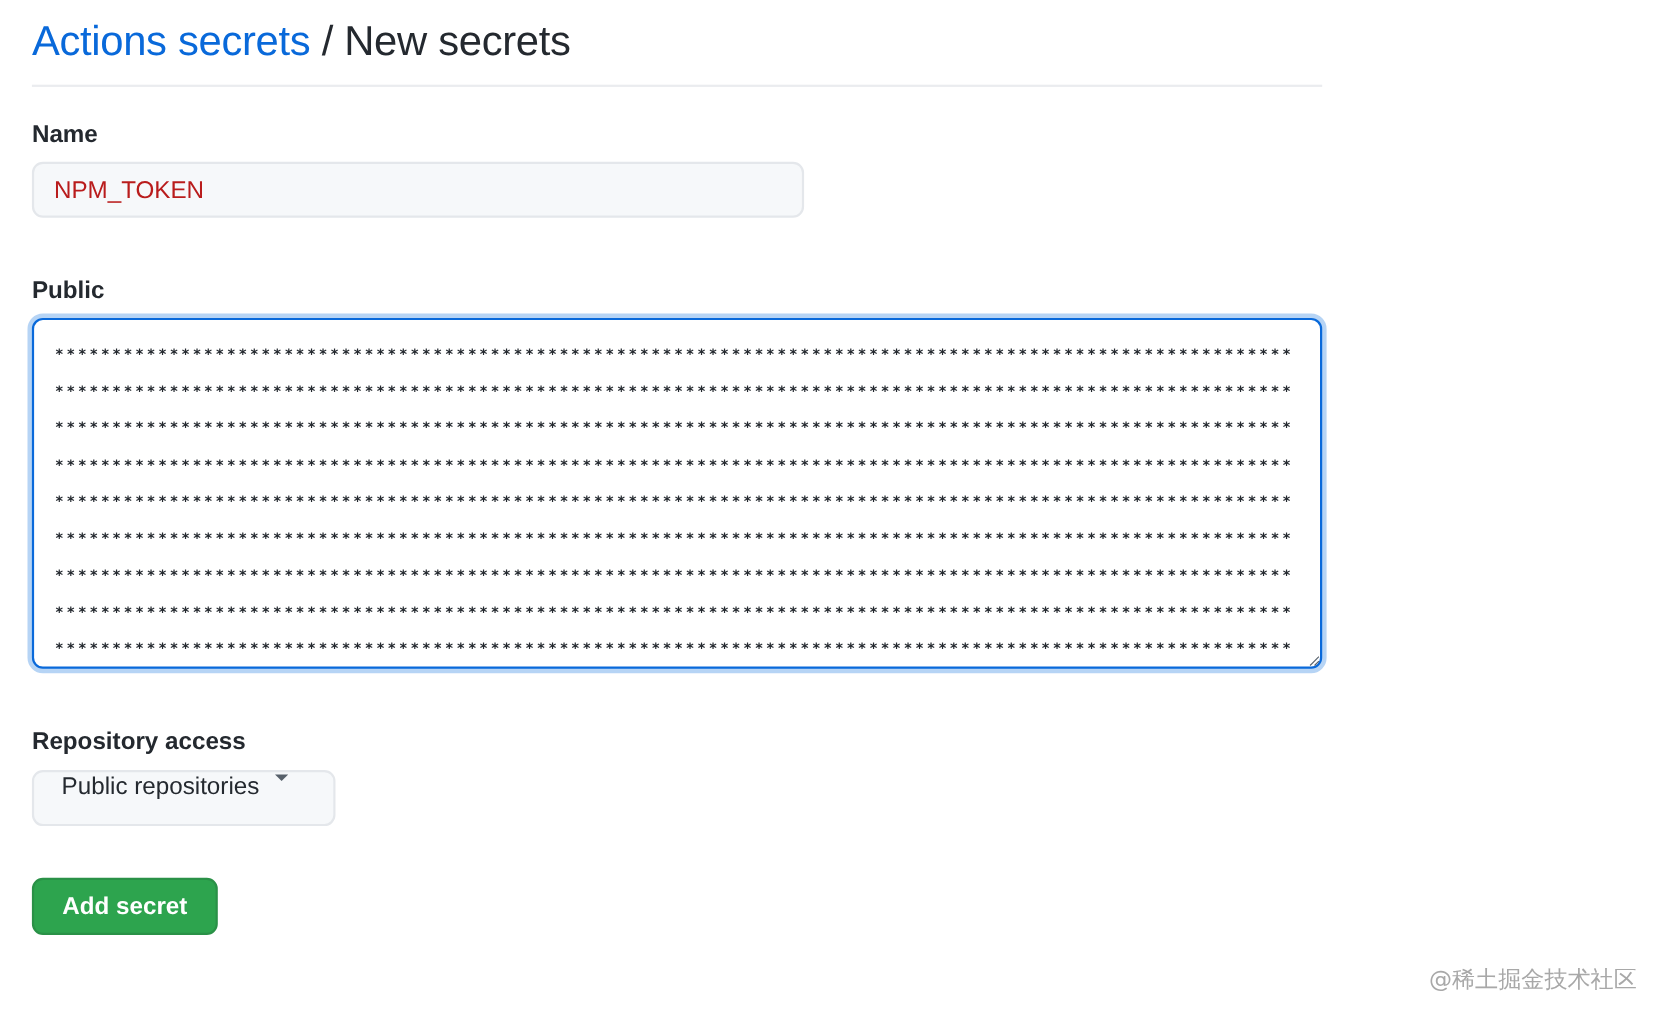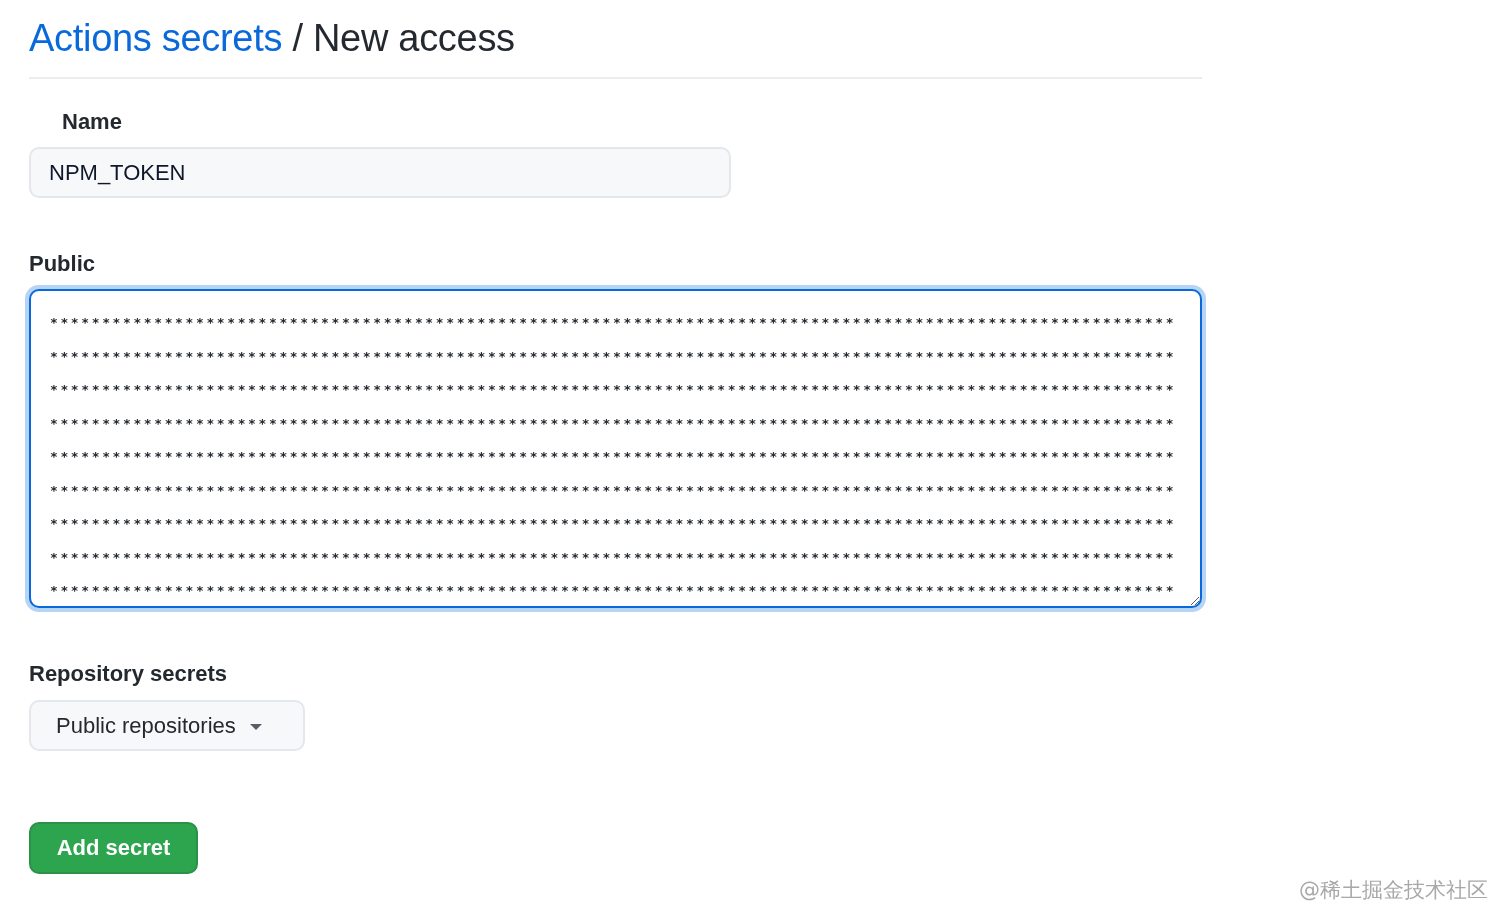"New access" span.crumb-current { text: access -> secrets }
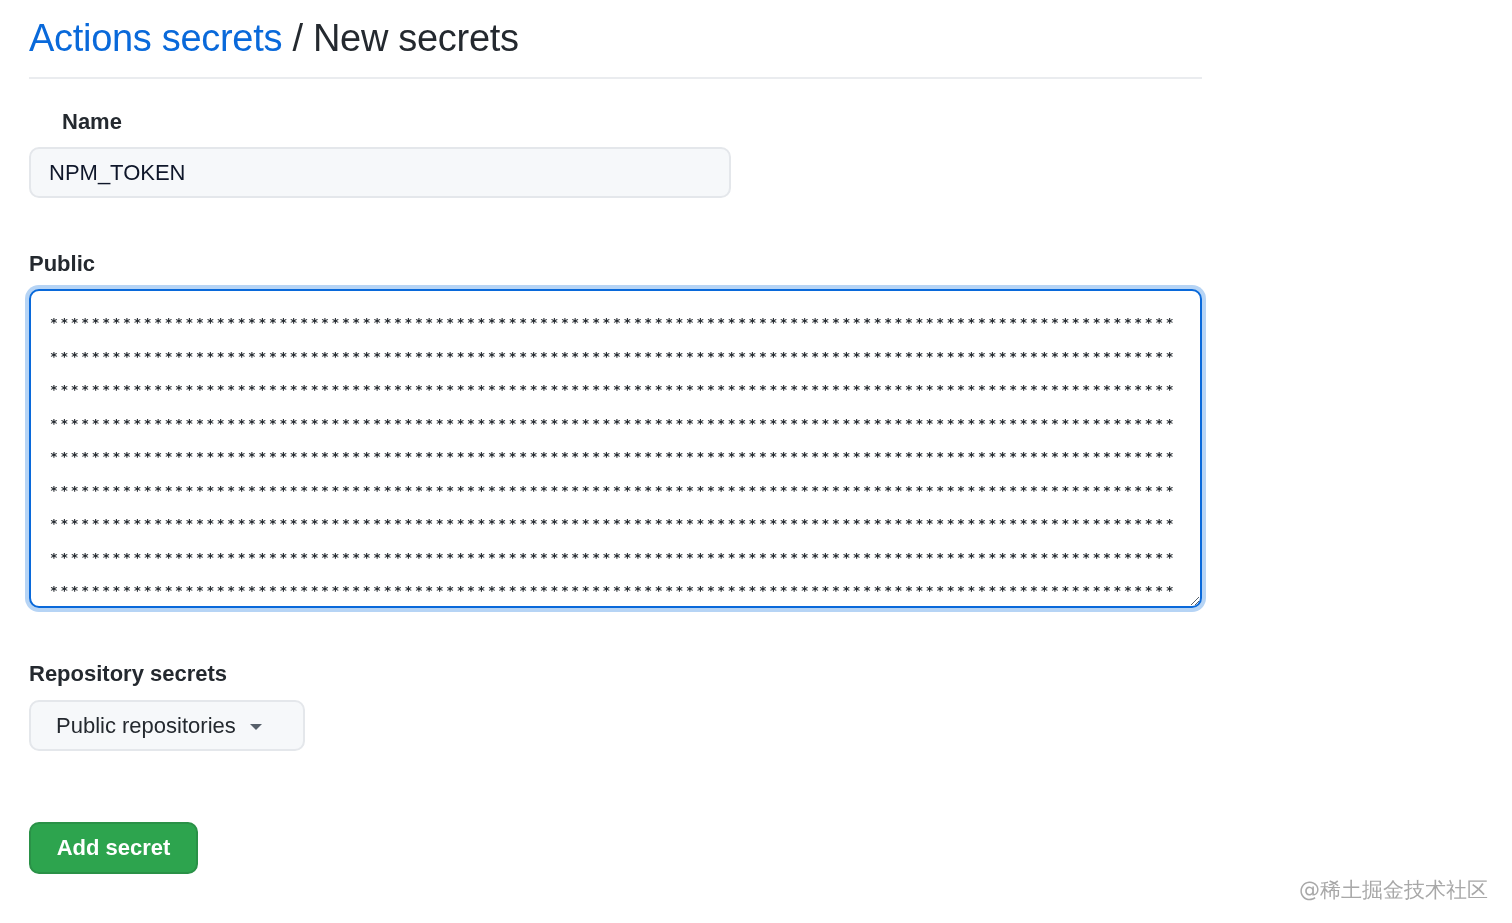"Name" .label-name { margin-left: 33px -> none }
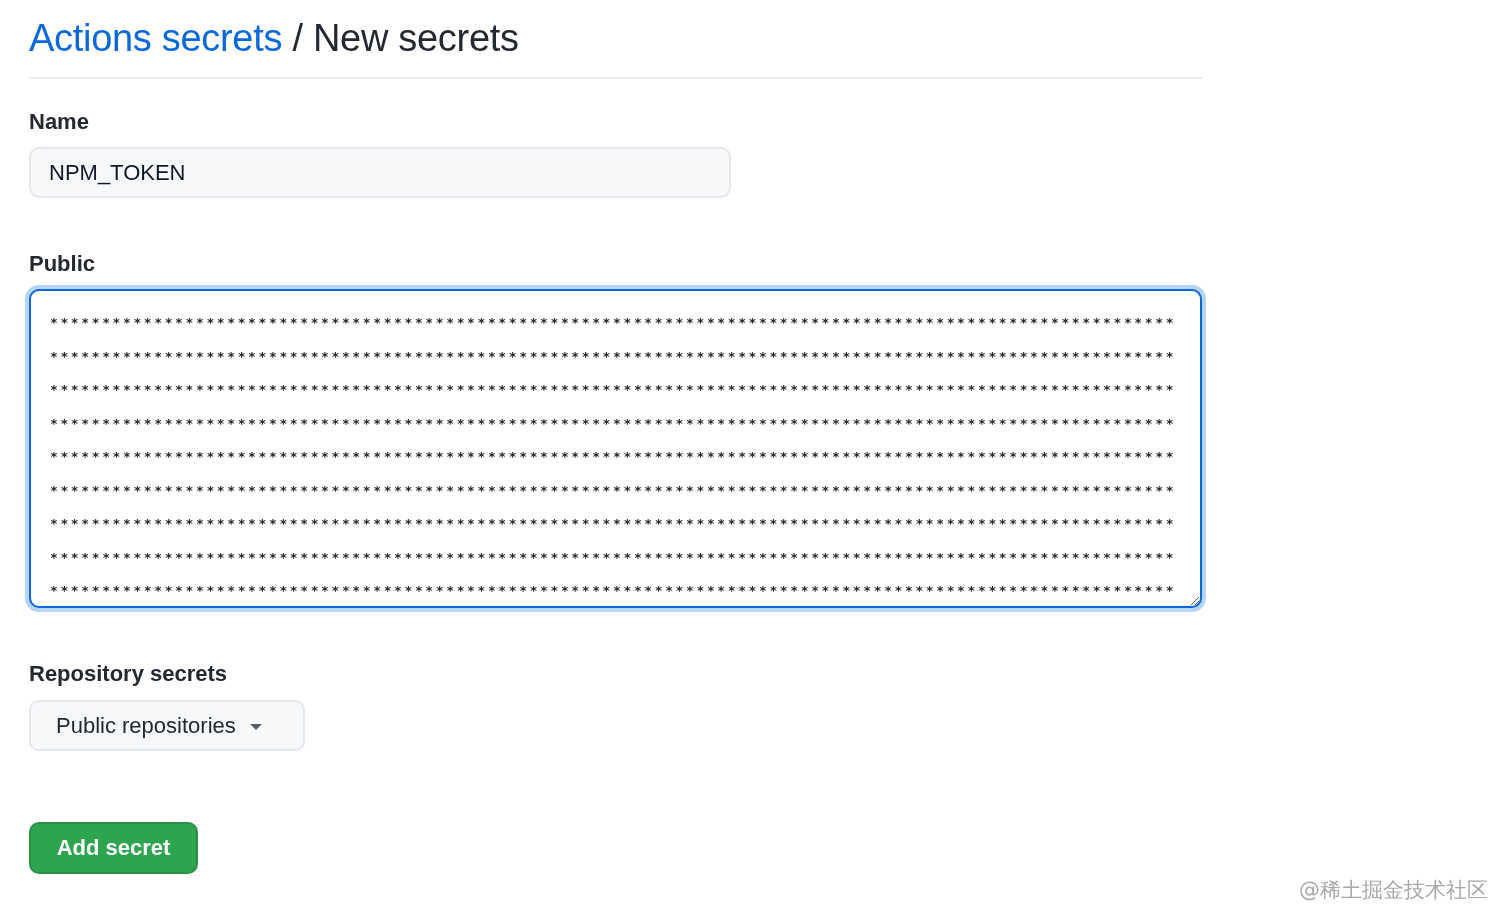"NPM_TOKEN" .name-input { color: #0f172a -> #b91c1c }
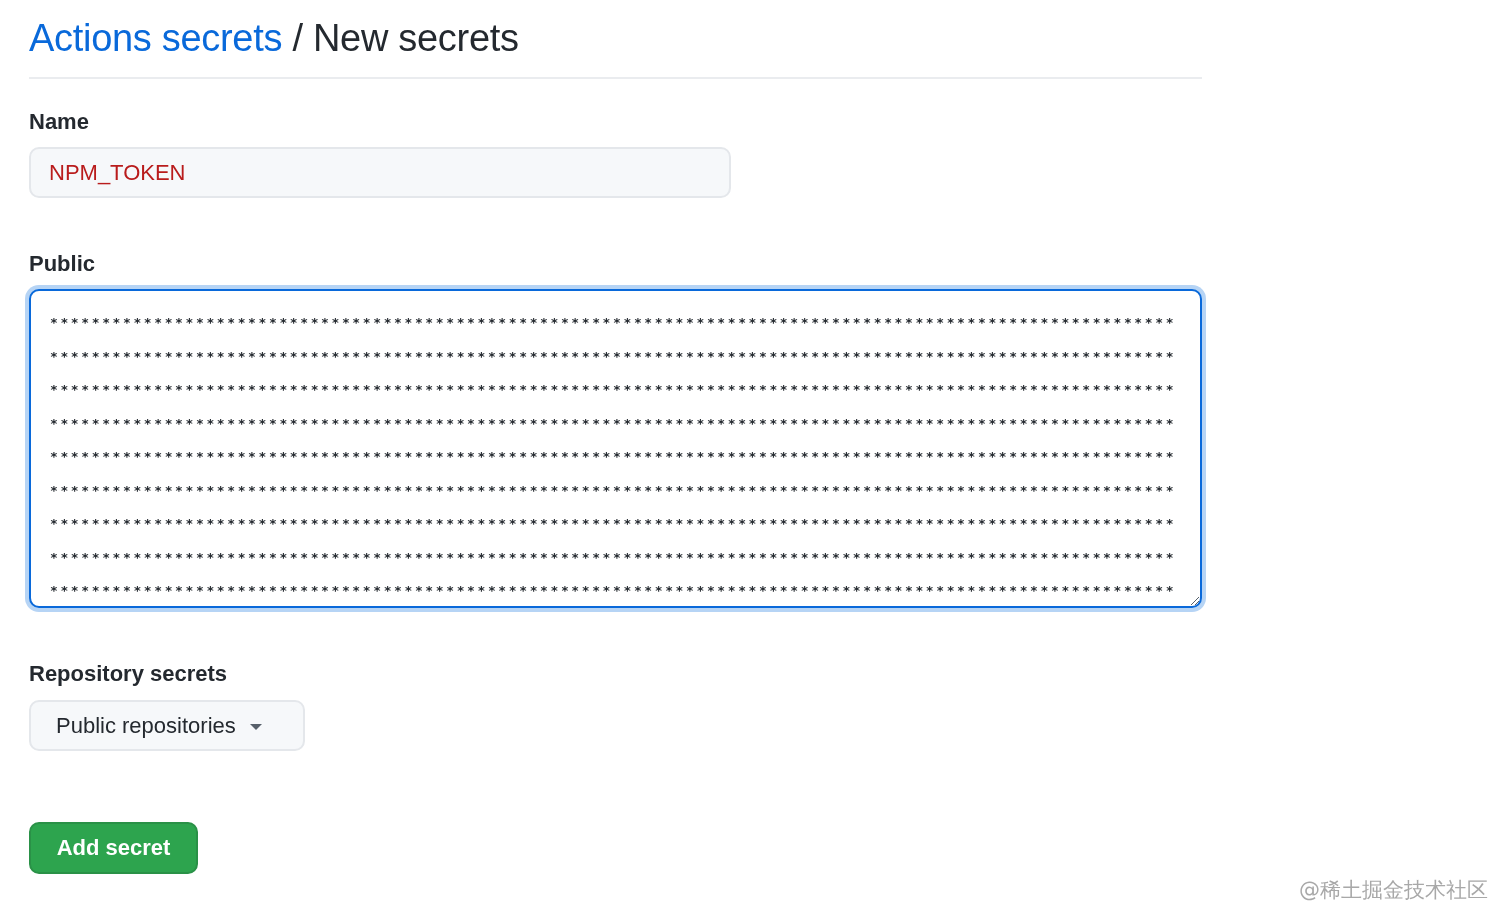"Repository secrets" label.label { text: secrets -> access }
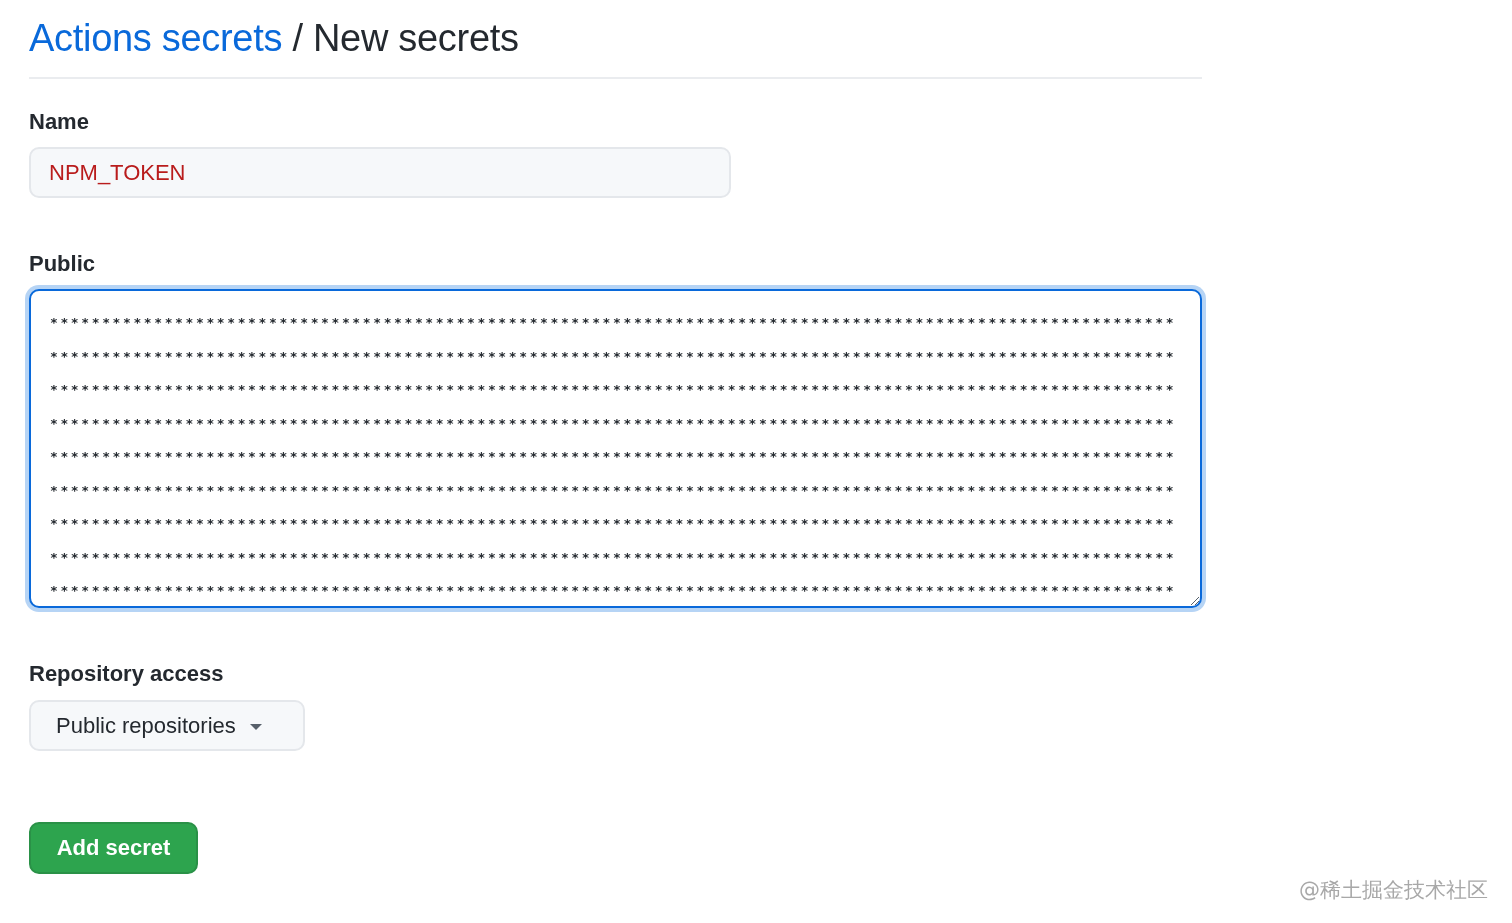"Public repositories" .select-btn { align-items: center -> none }
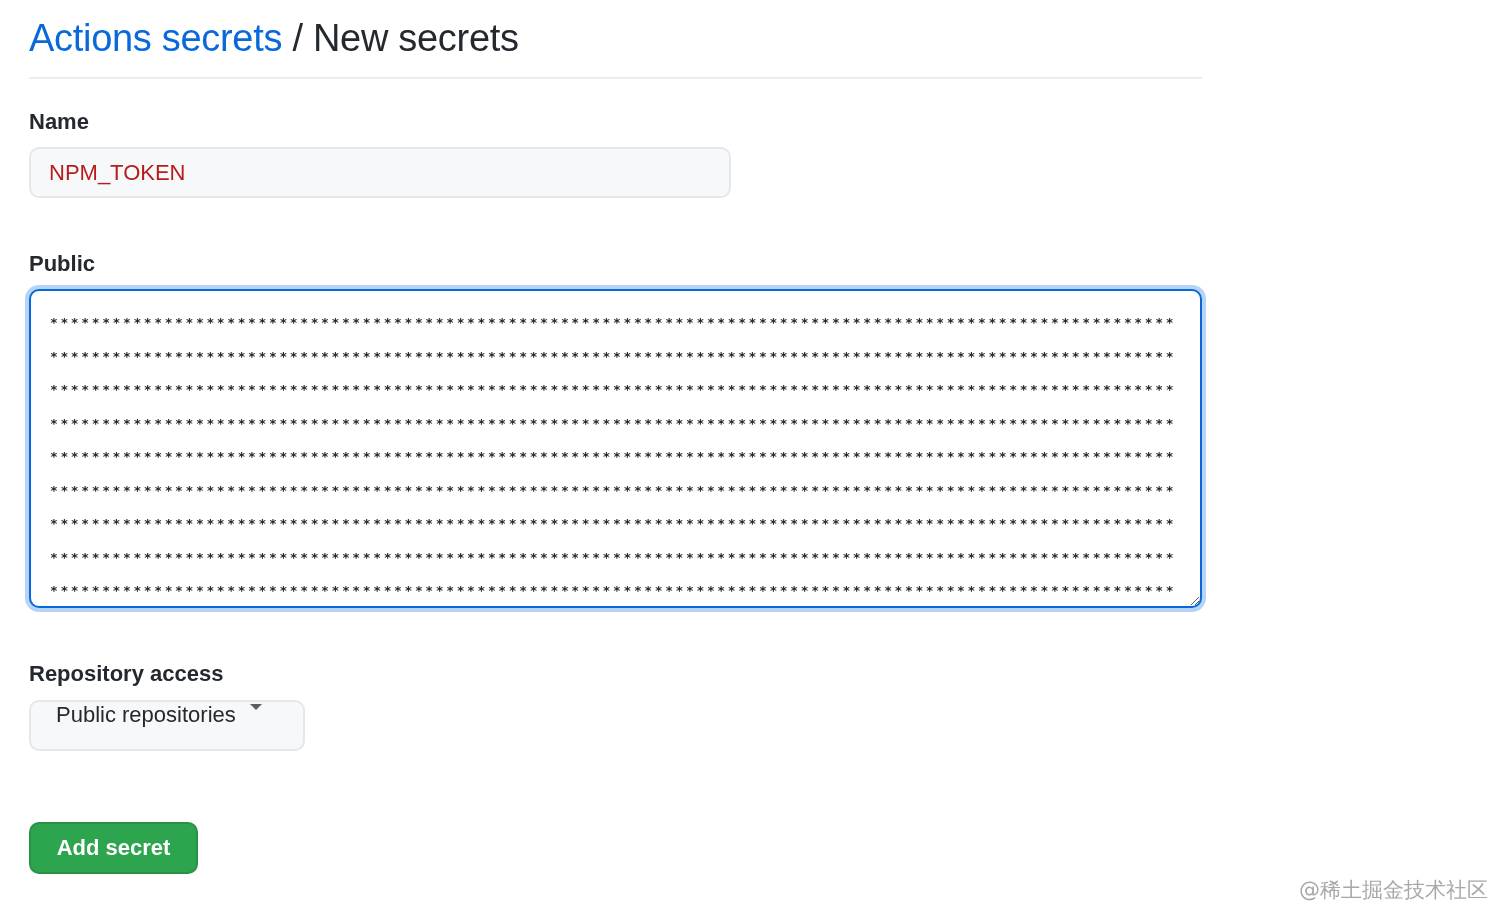"Add secret" .add-btn { margin-top: 24px -> none }
